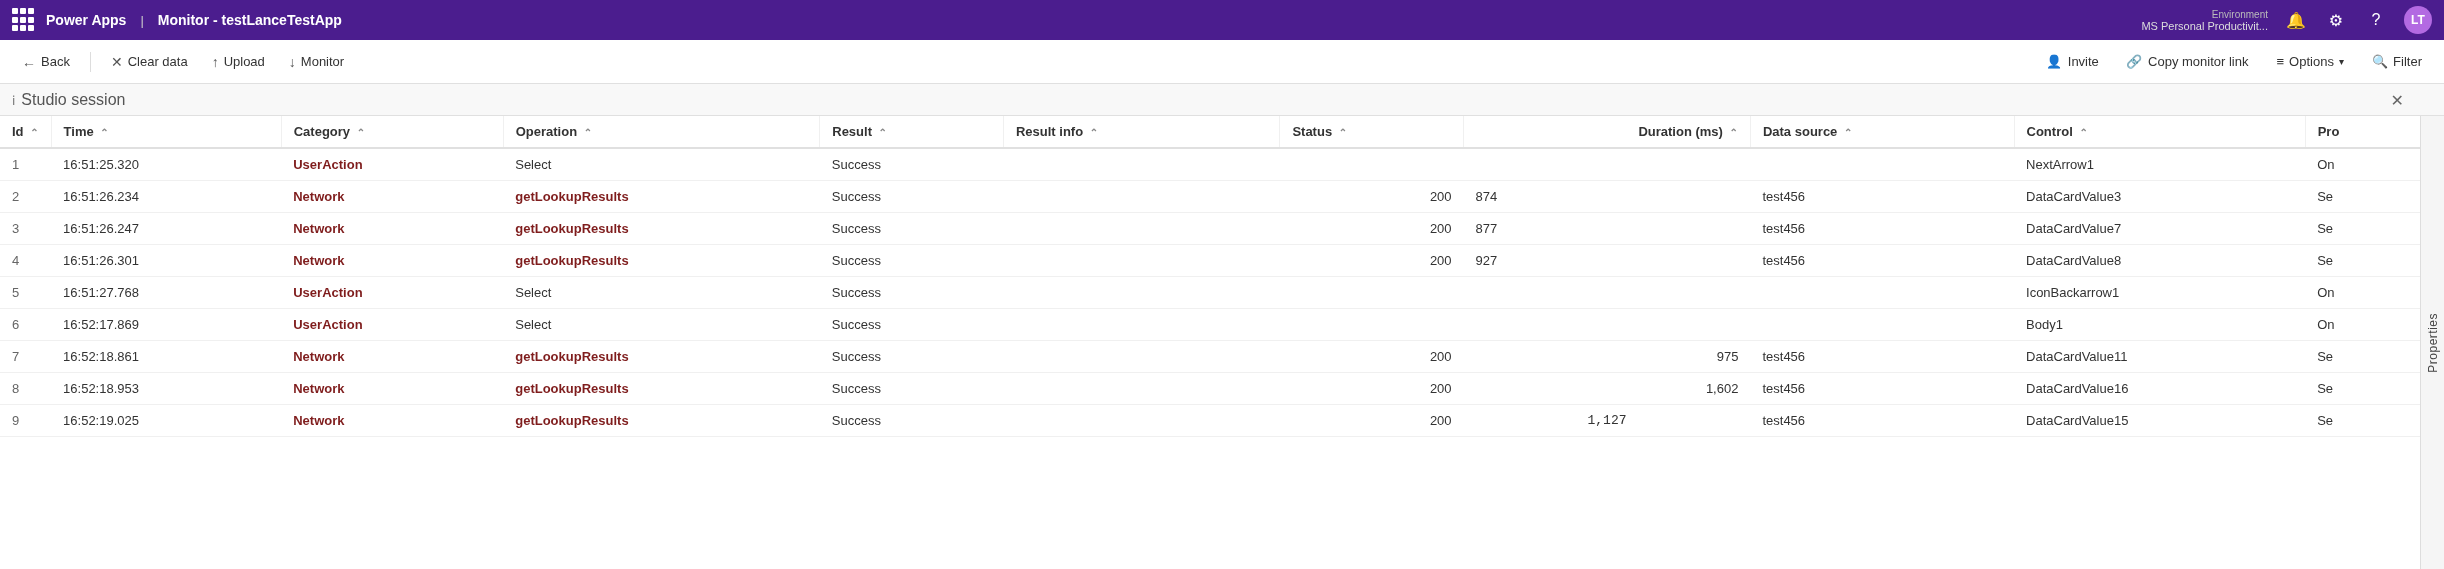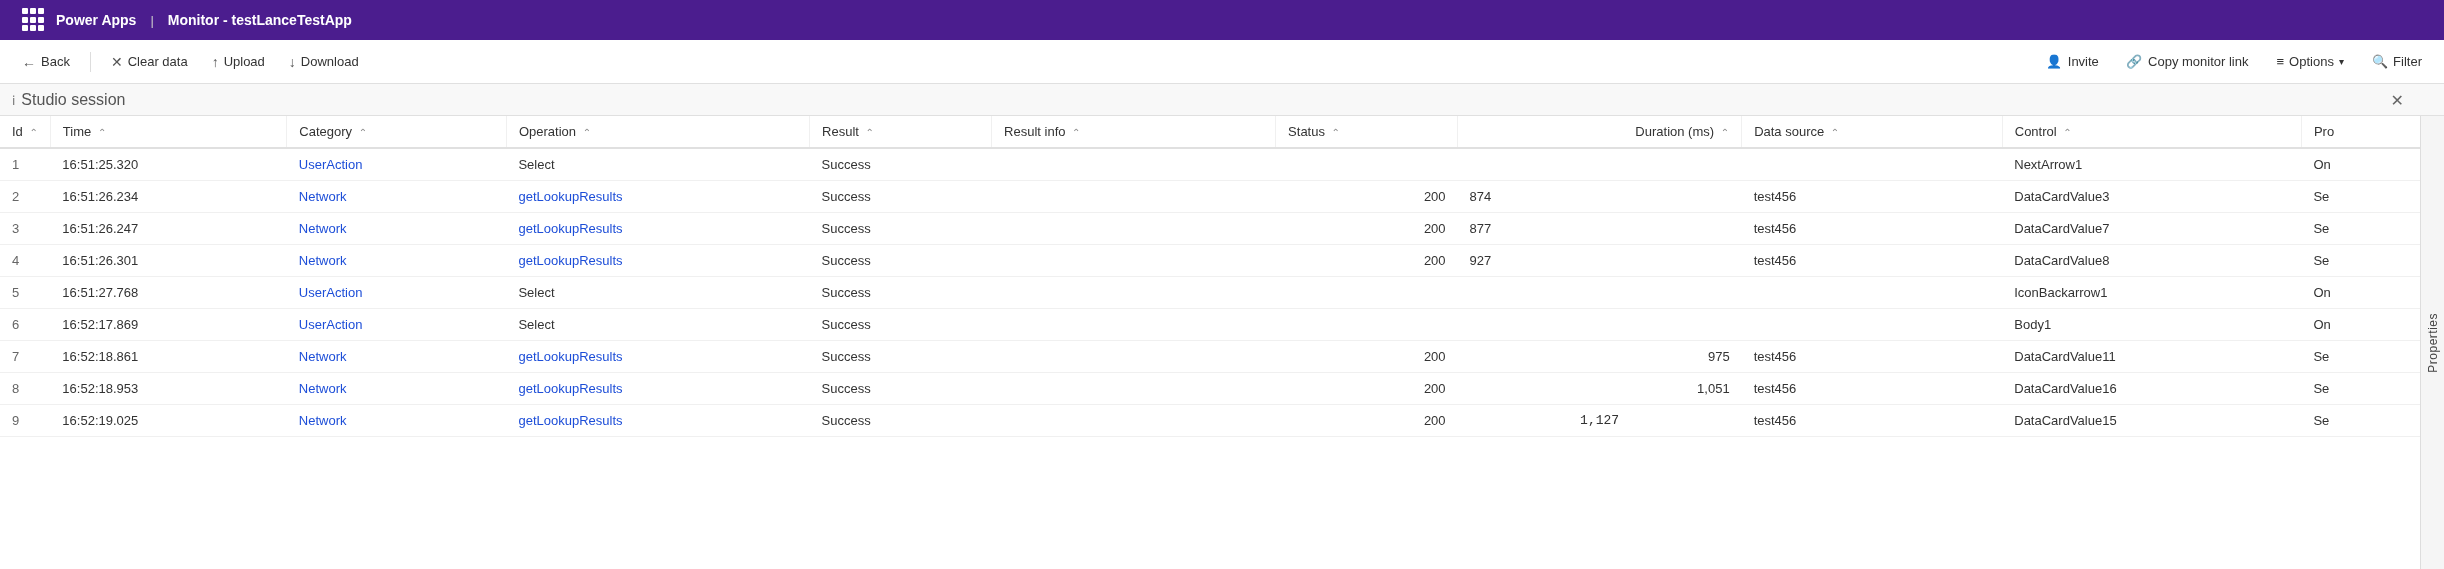"Power Apps" .top-bar { padding: 0 22px -> 0 12px }
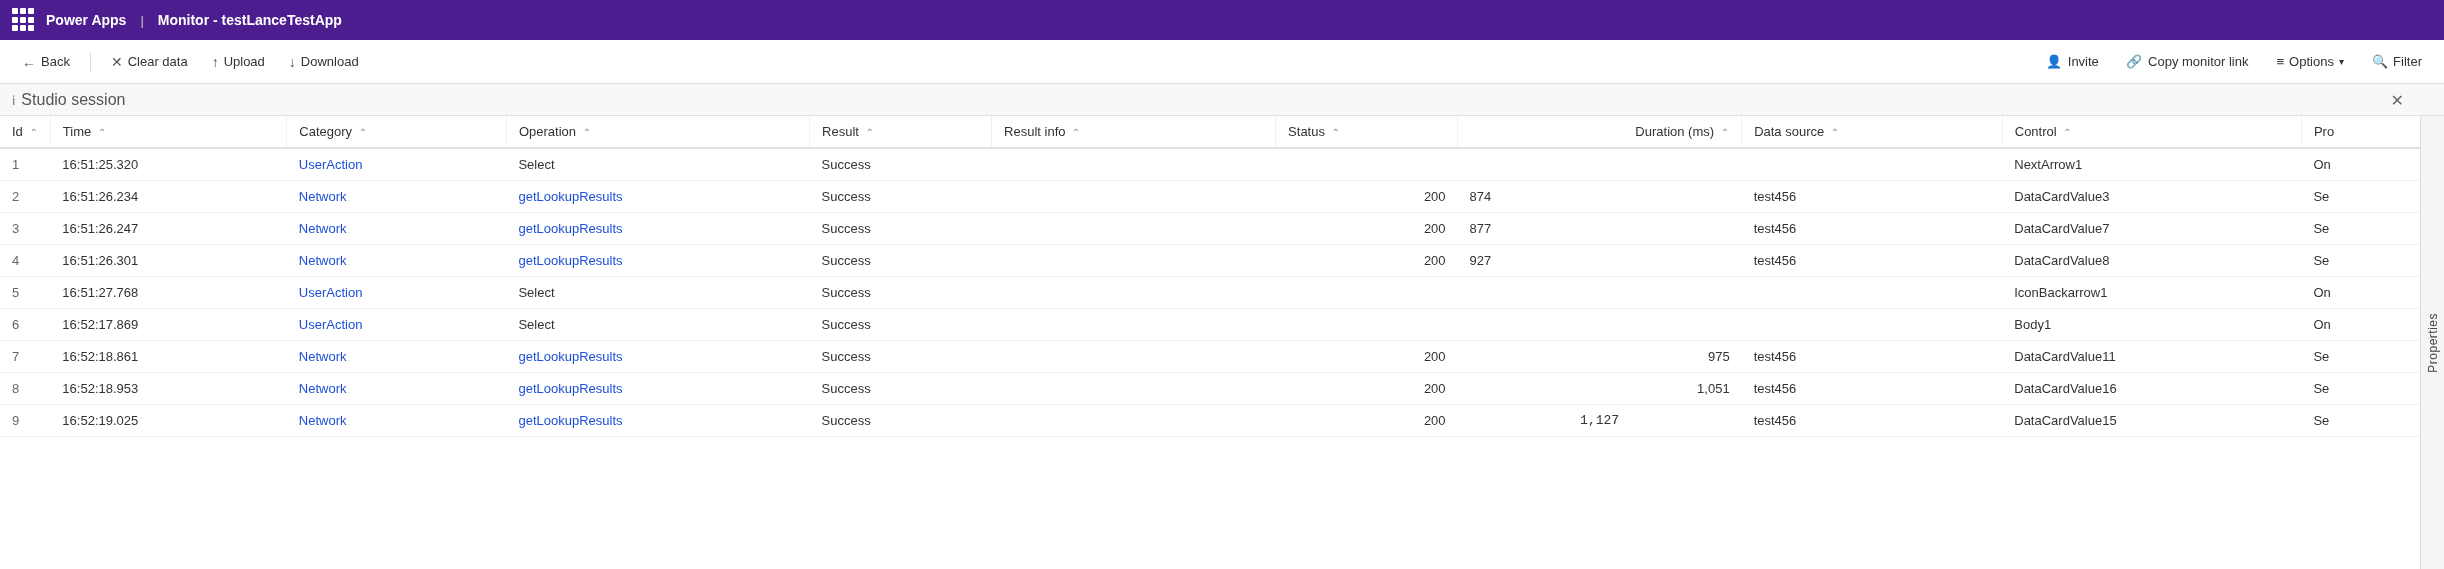"Environment" div.top-bar-right { html: none -> <div> <div> <span>Environment</span> <span>MS Personal Productivit...</span> </div> <div>🔔</div> <div>⚙</div> <div>?</div> <div>LT</div> </div> }
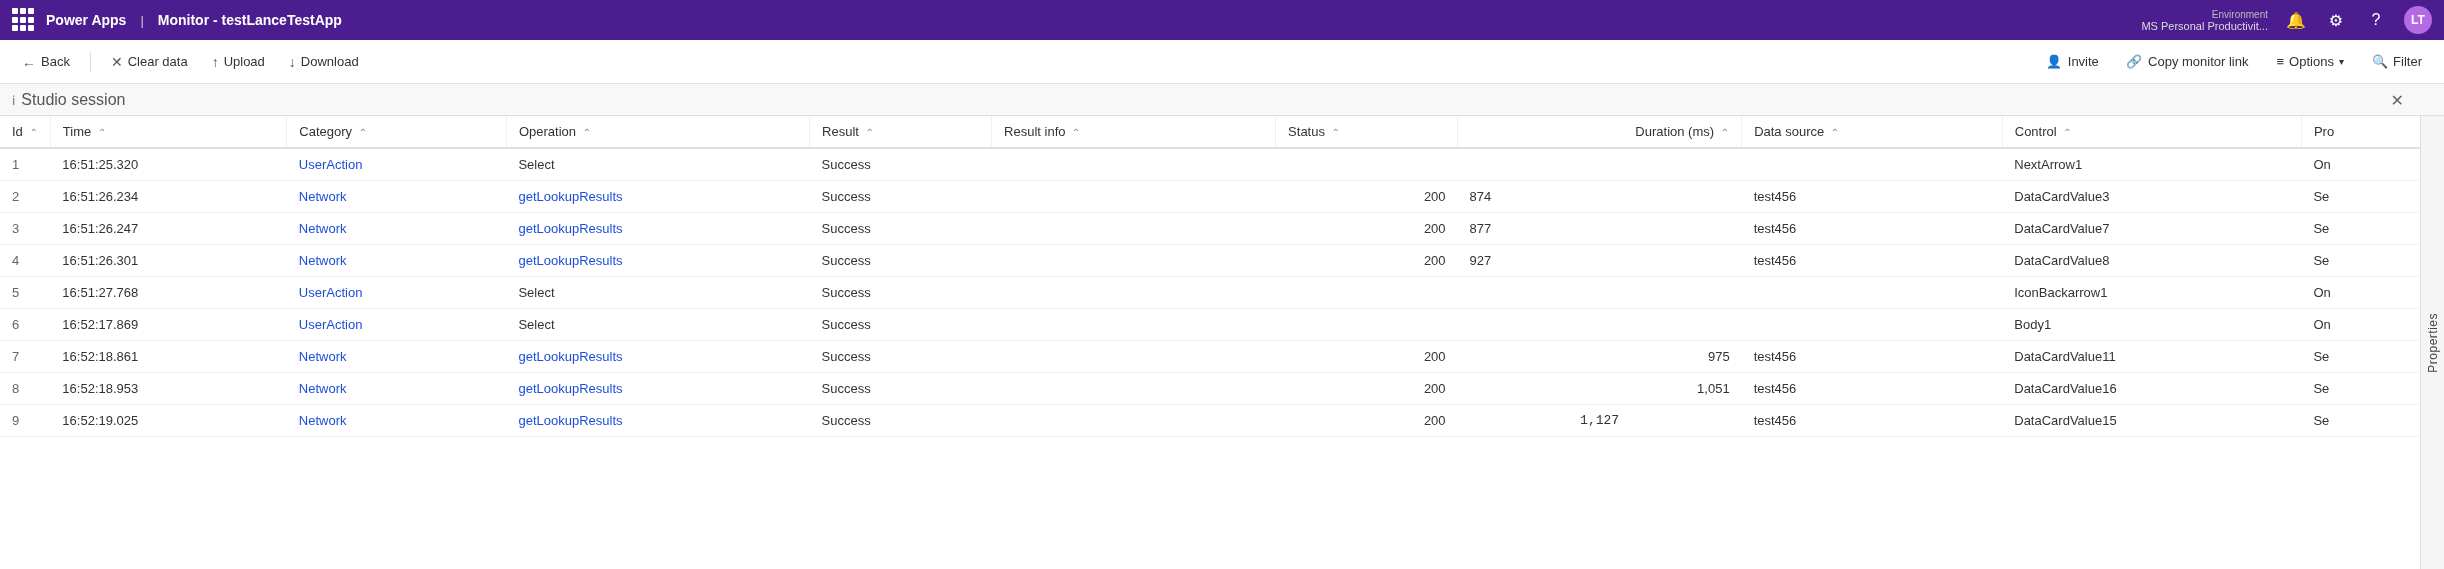"Download" span { text: Download -> Monitor }
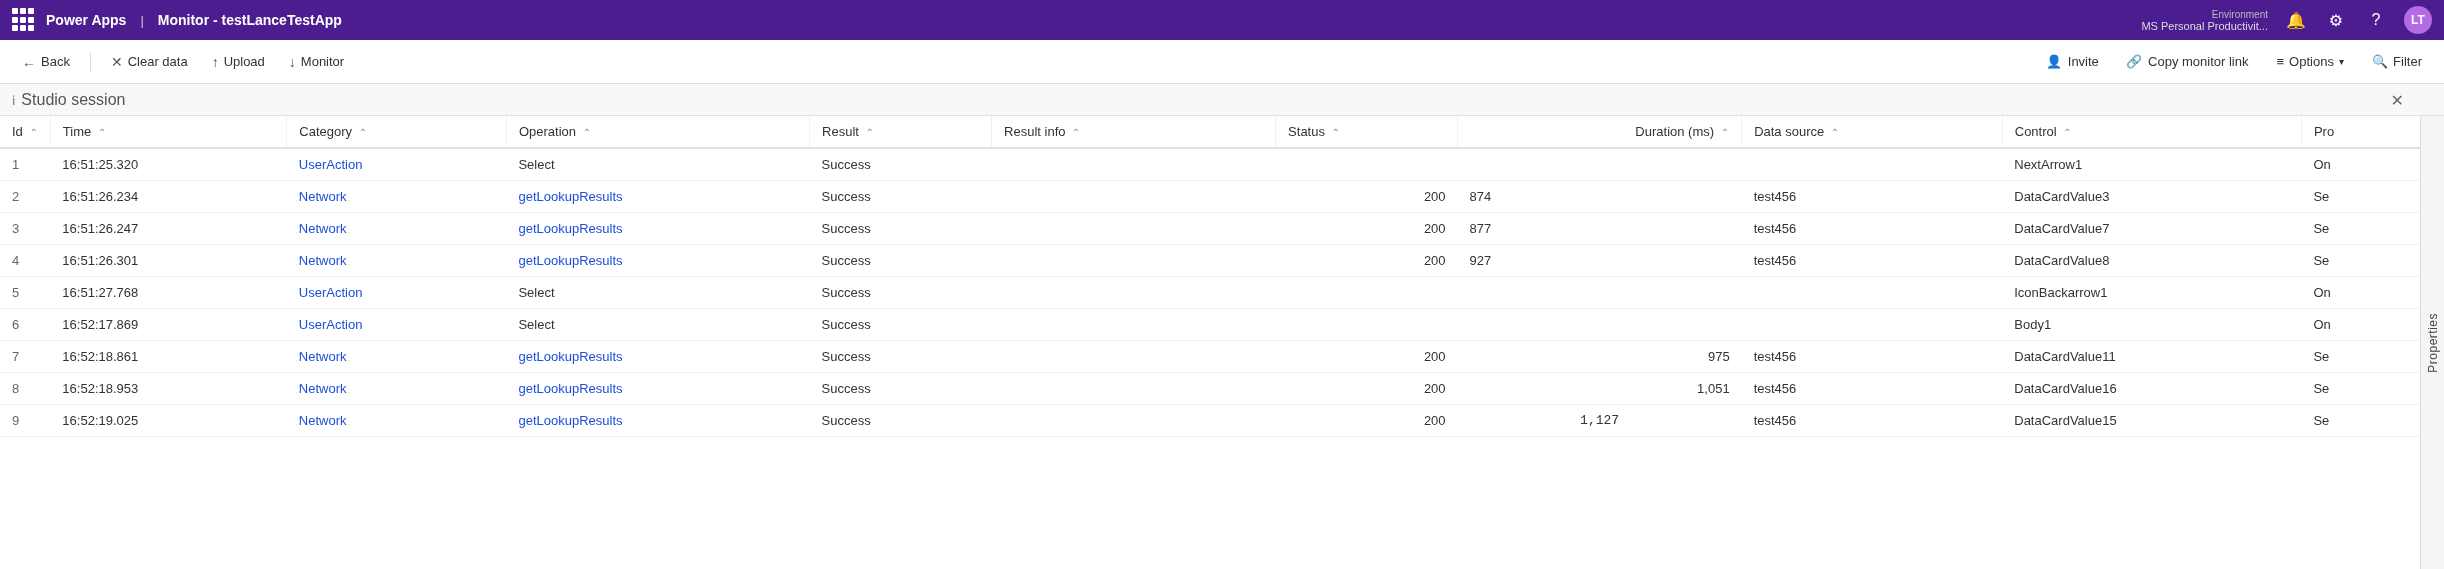"Id ⌃" thead th { font-weight: 400 -> 700 }
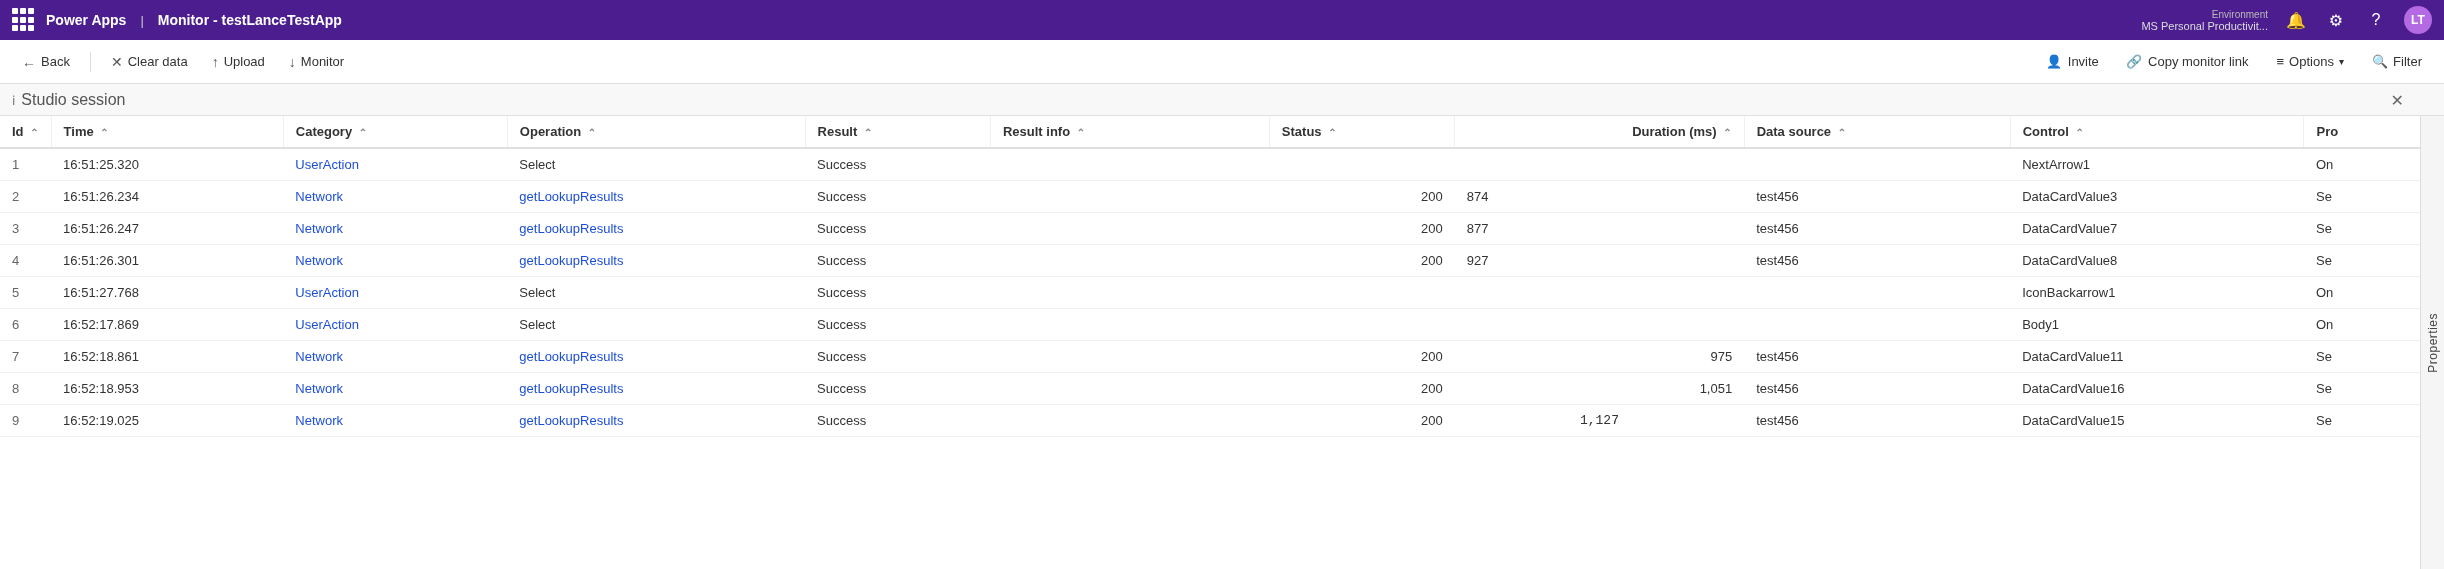"UserAction" .td-link { color: #1d4ed8 -> #7f1d1d; font-weight: none -> bold }
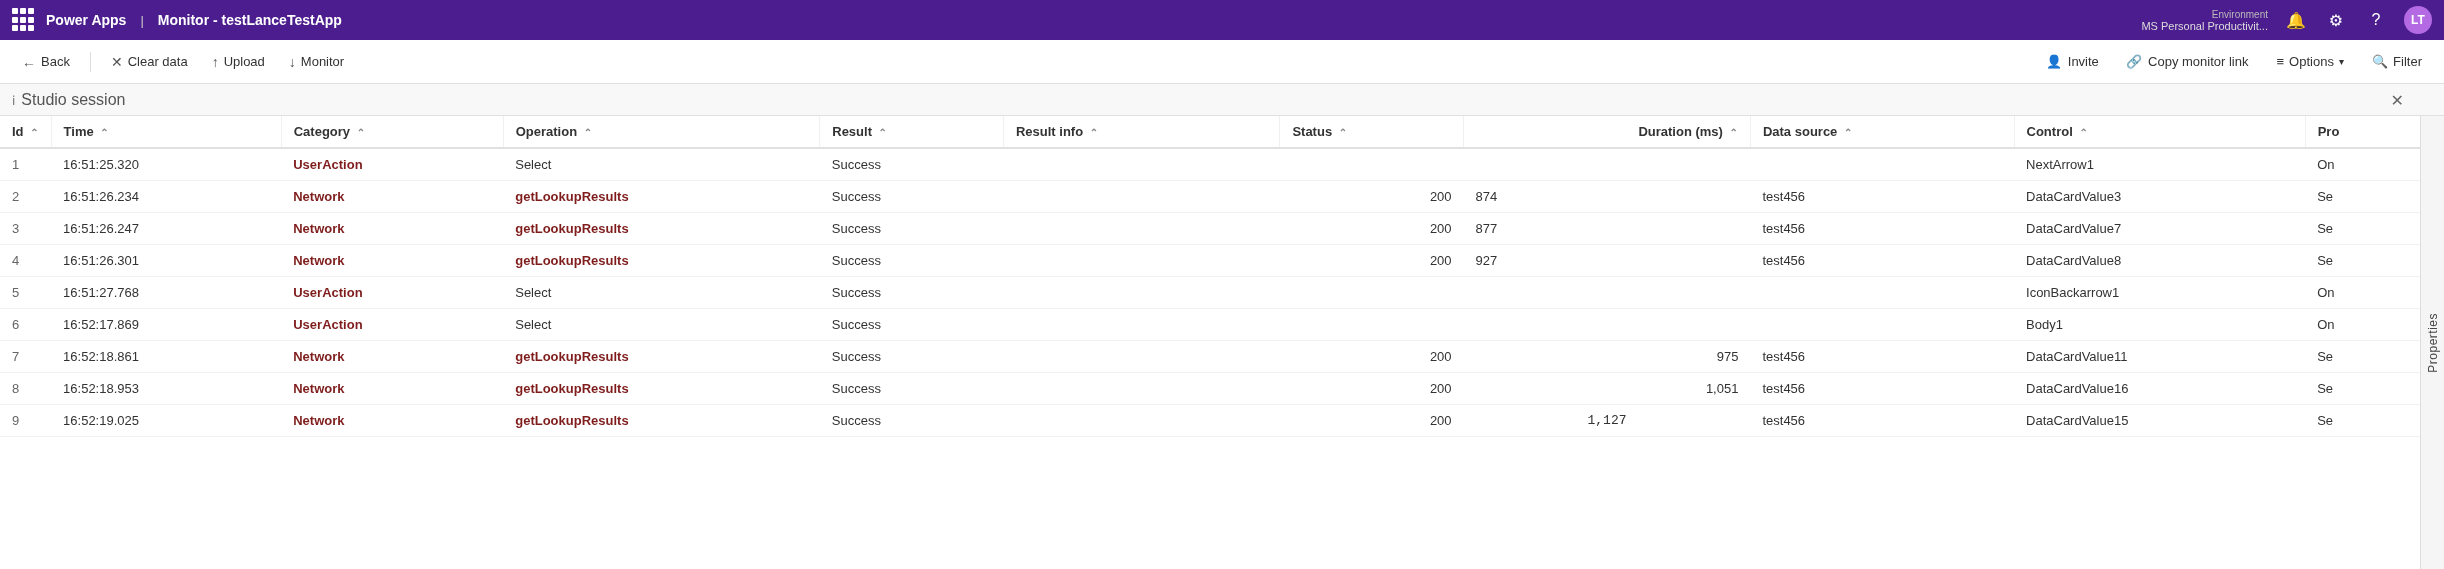"1,051" td { text: 1,051 -> 1,602 }
